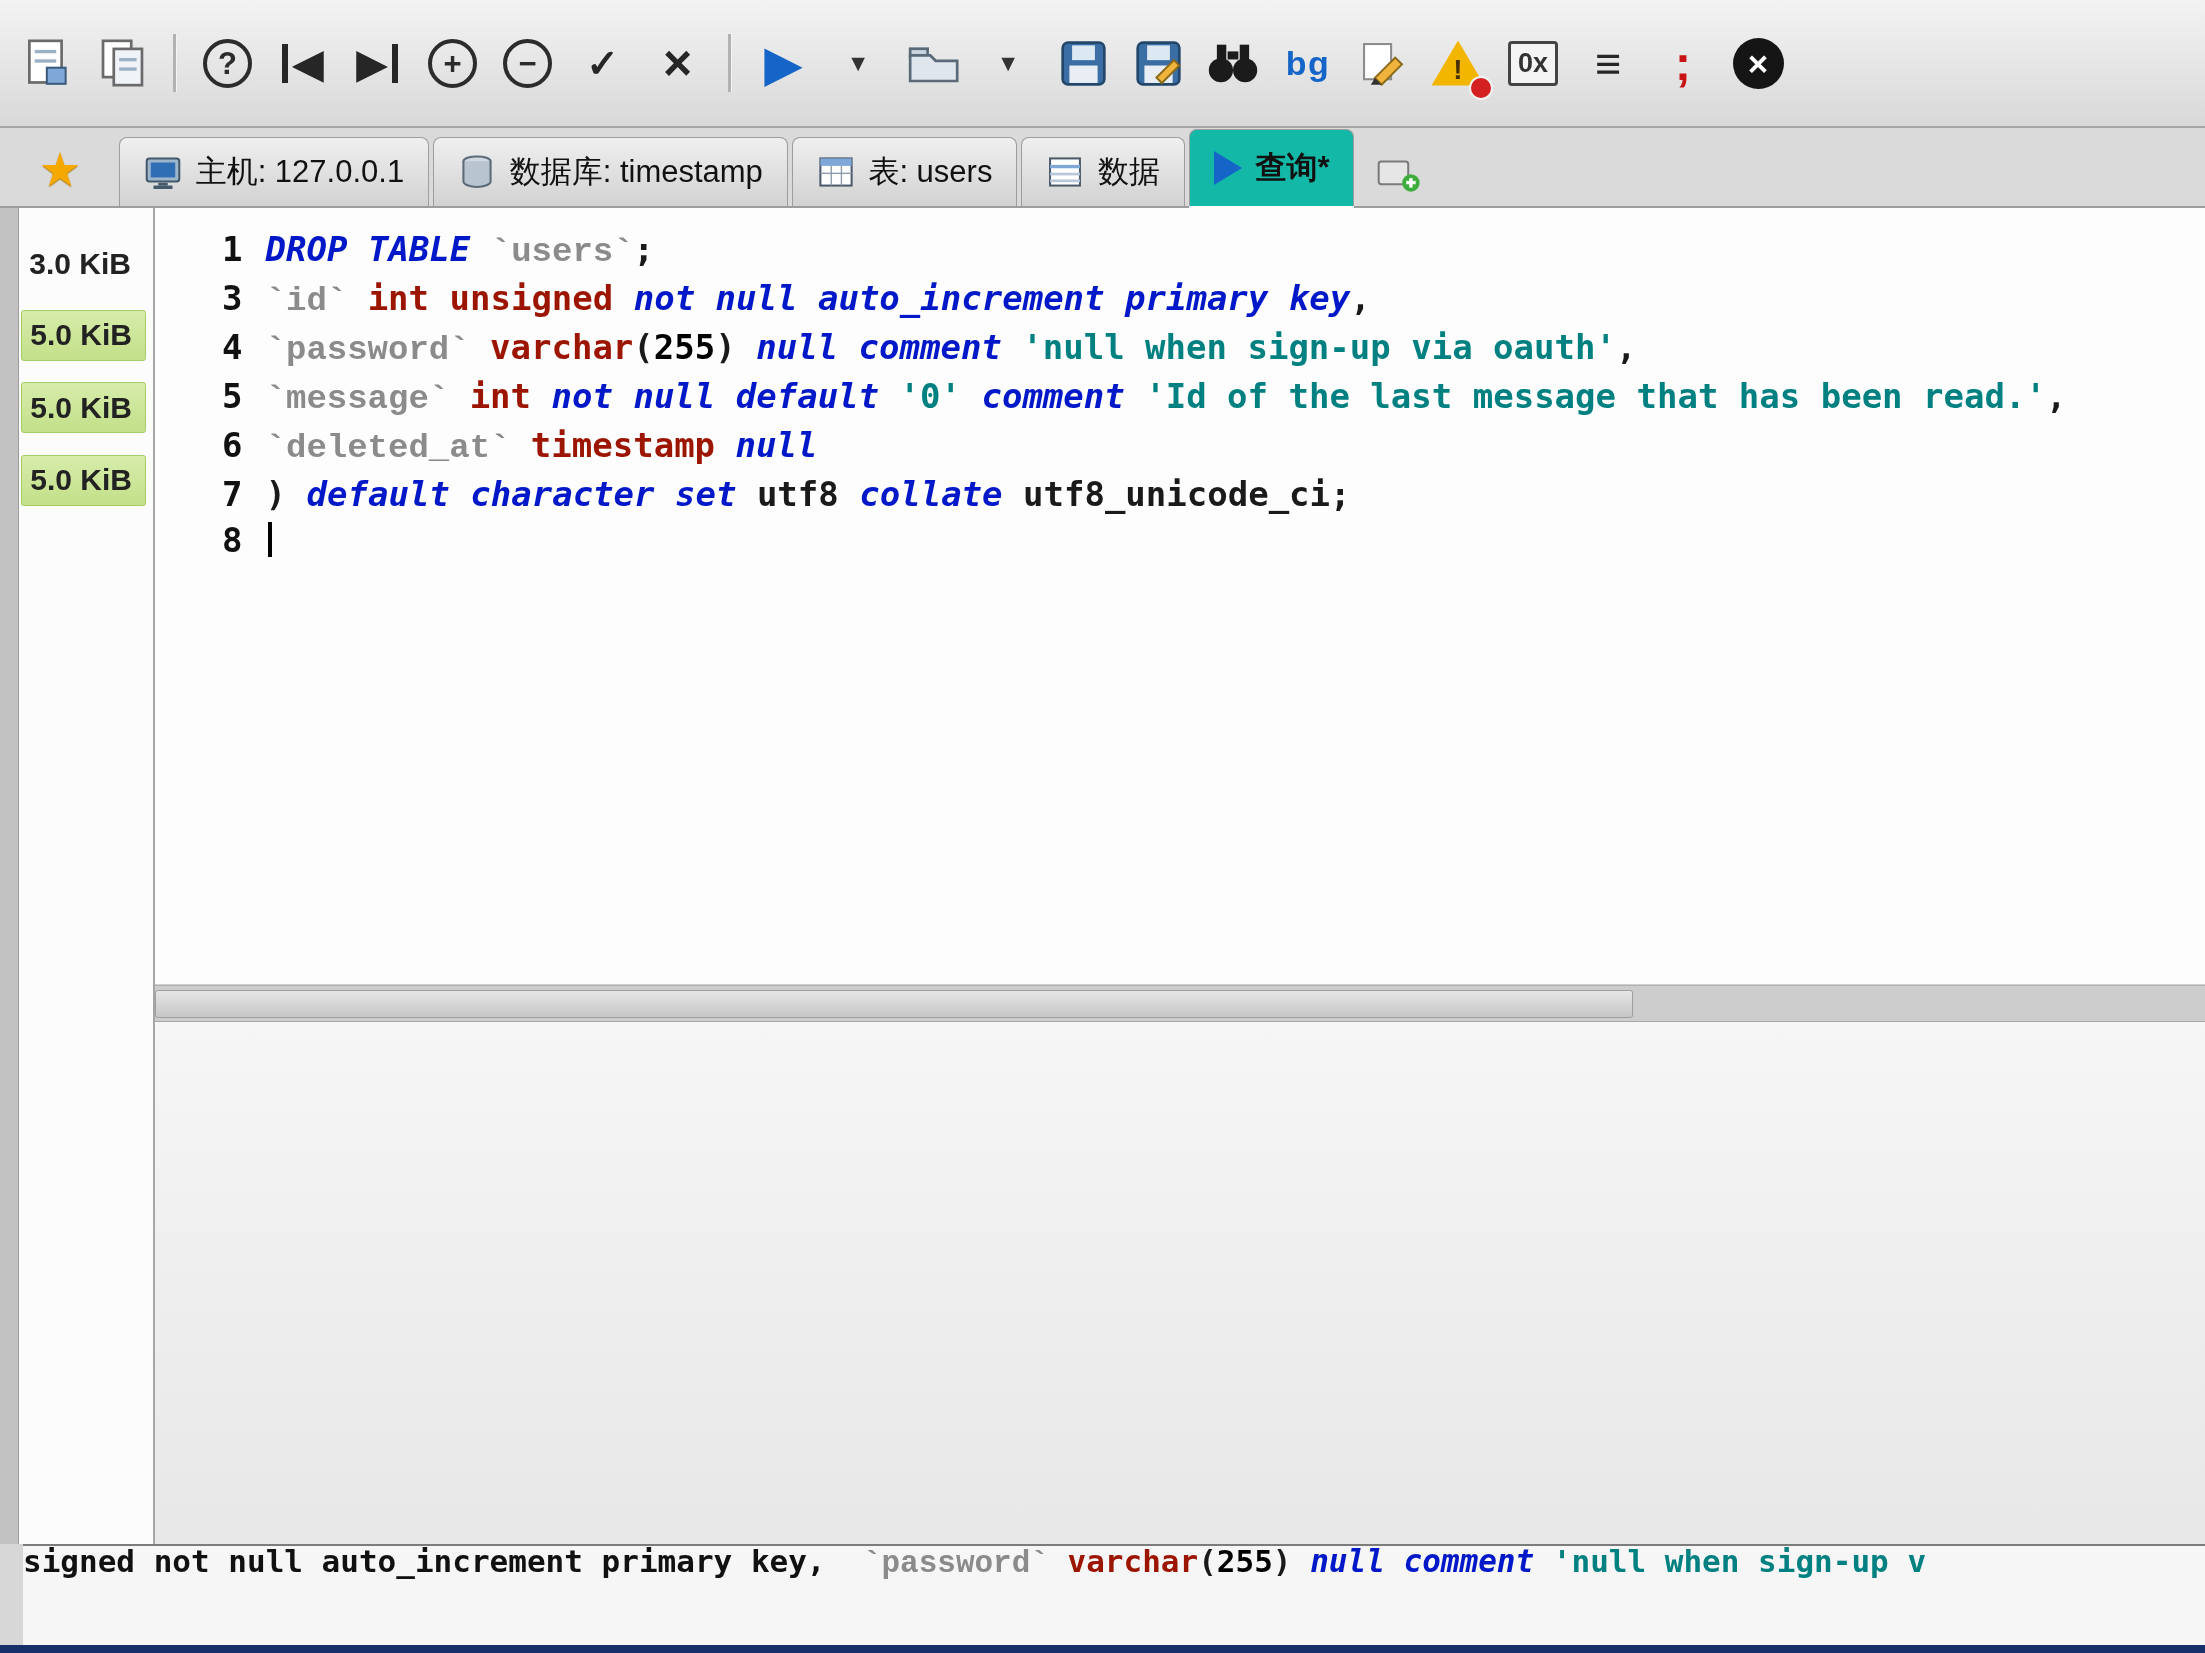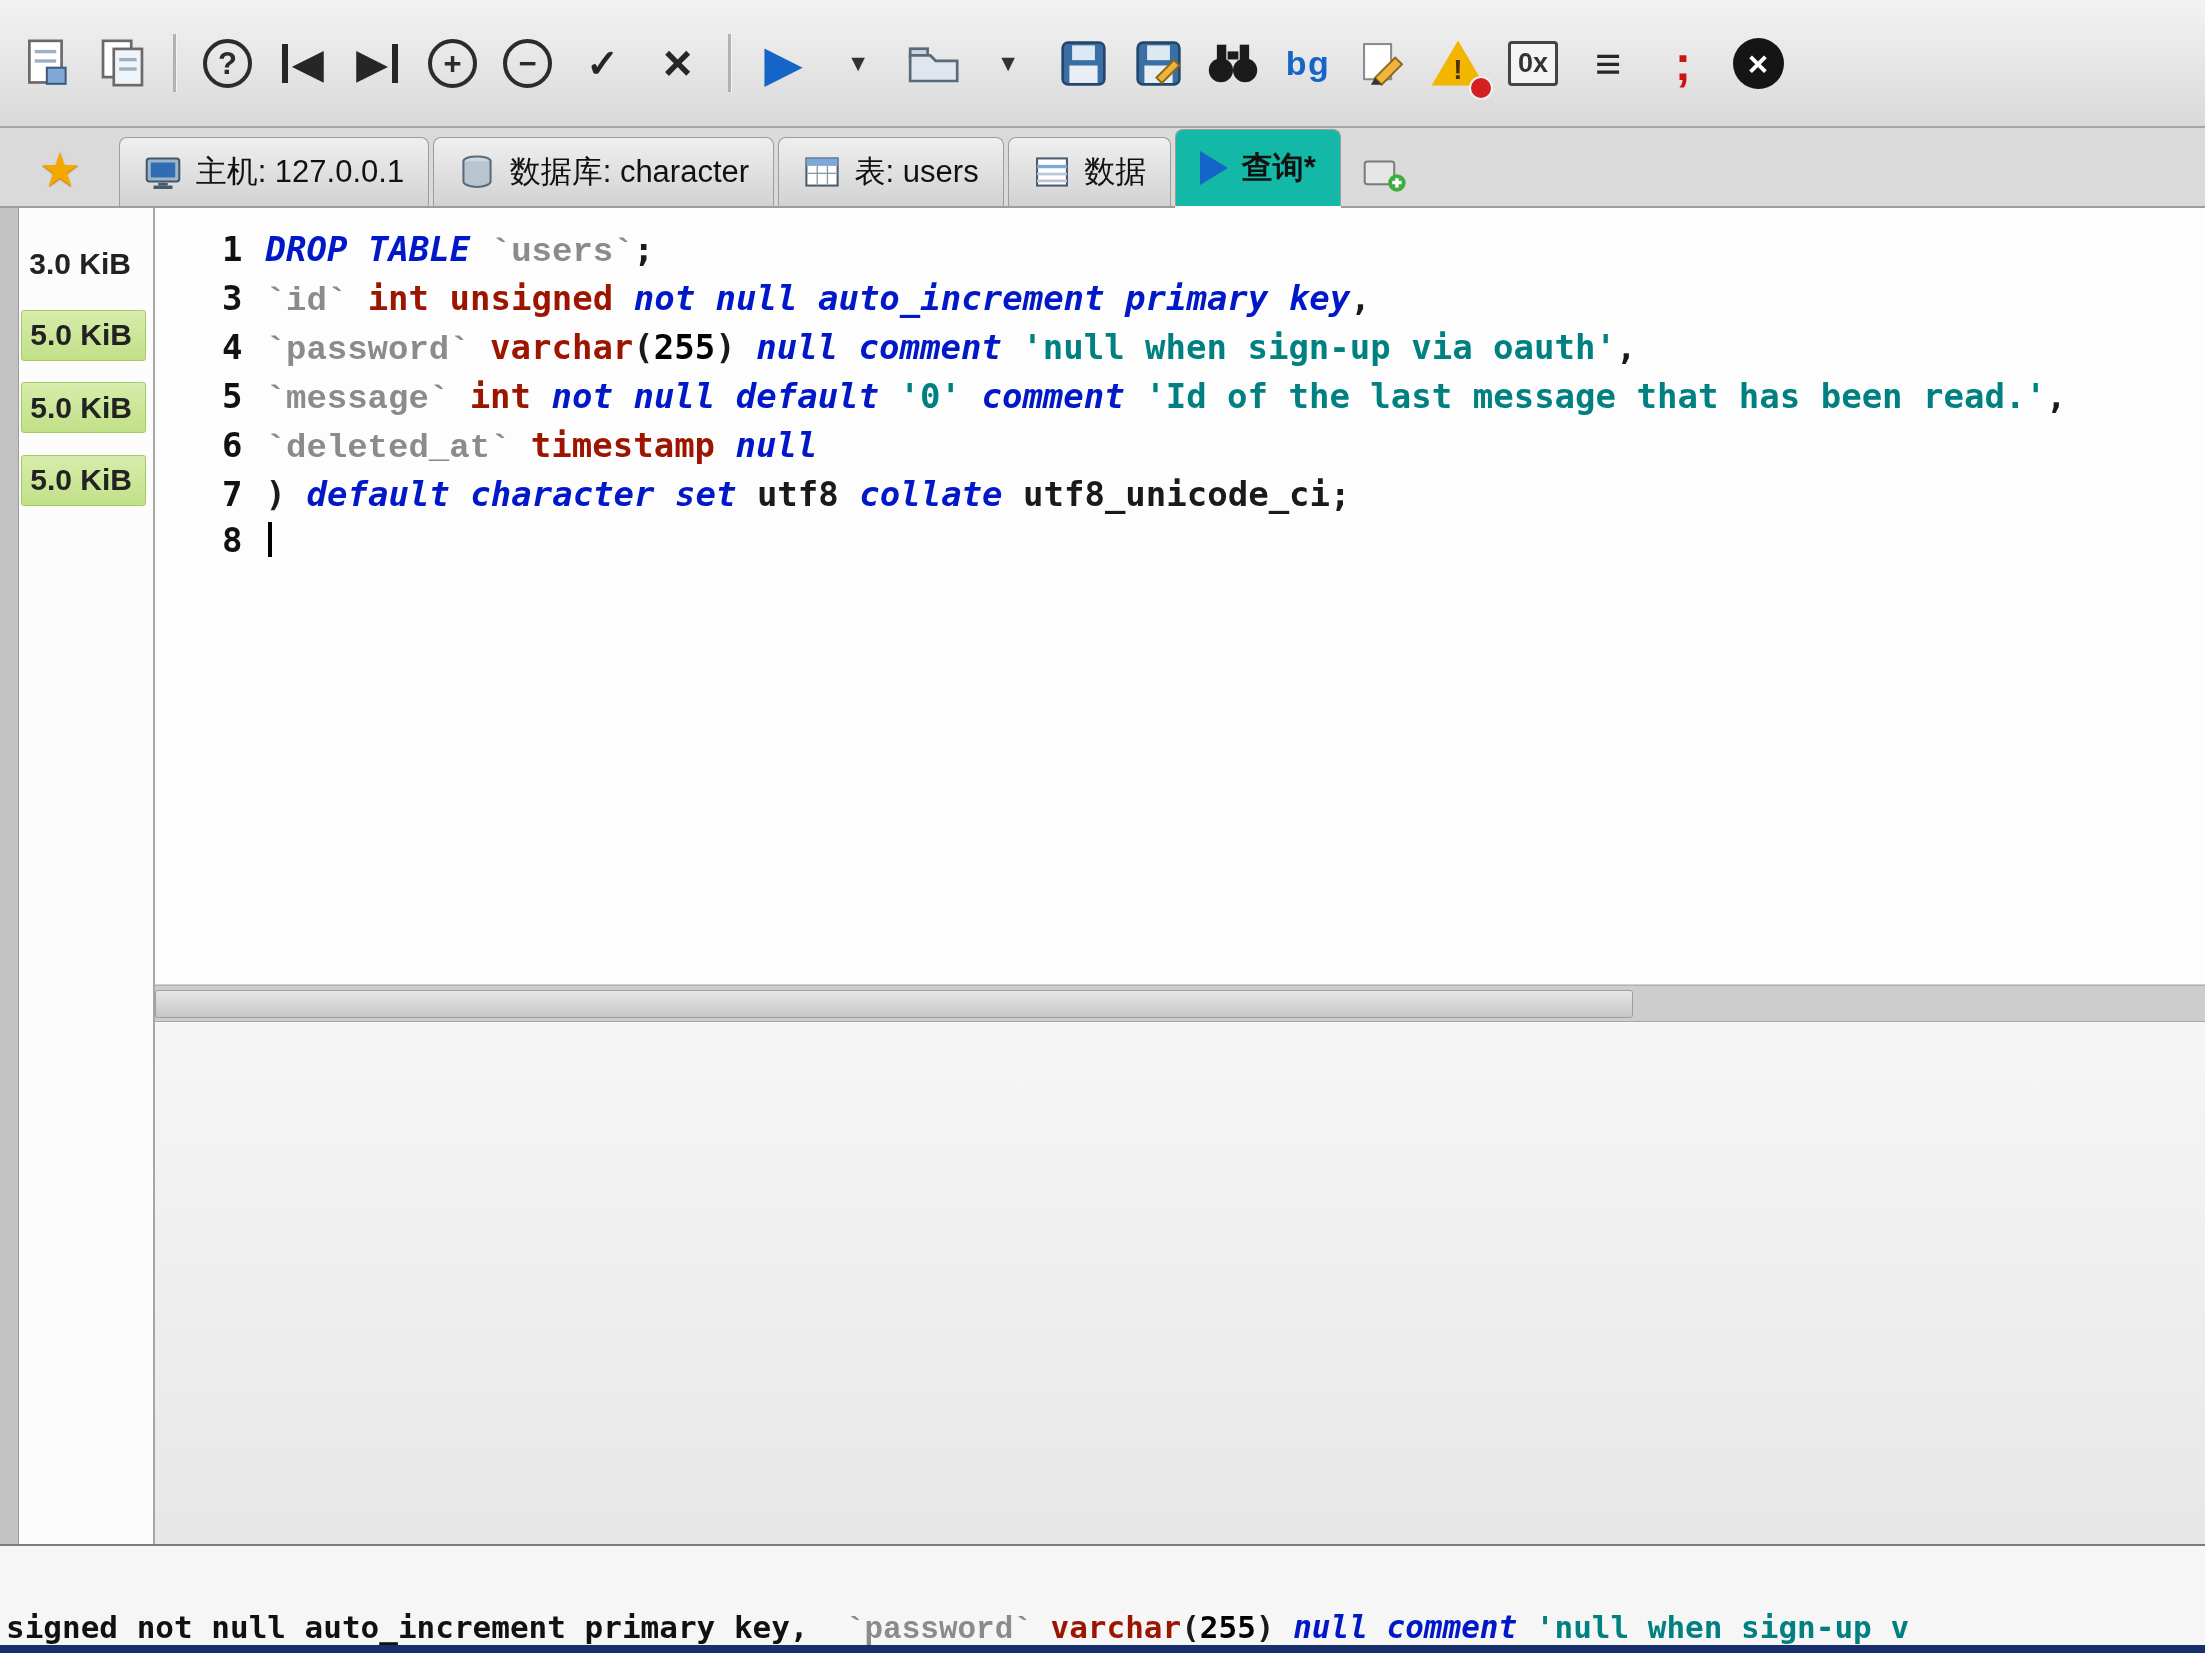"数据库: character" span { text: character -> timestamp }
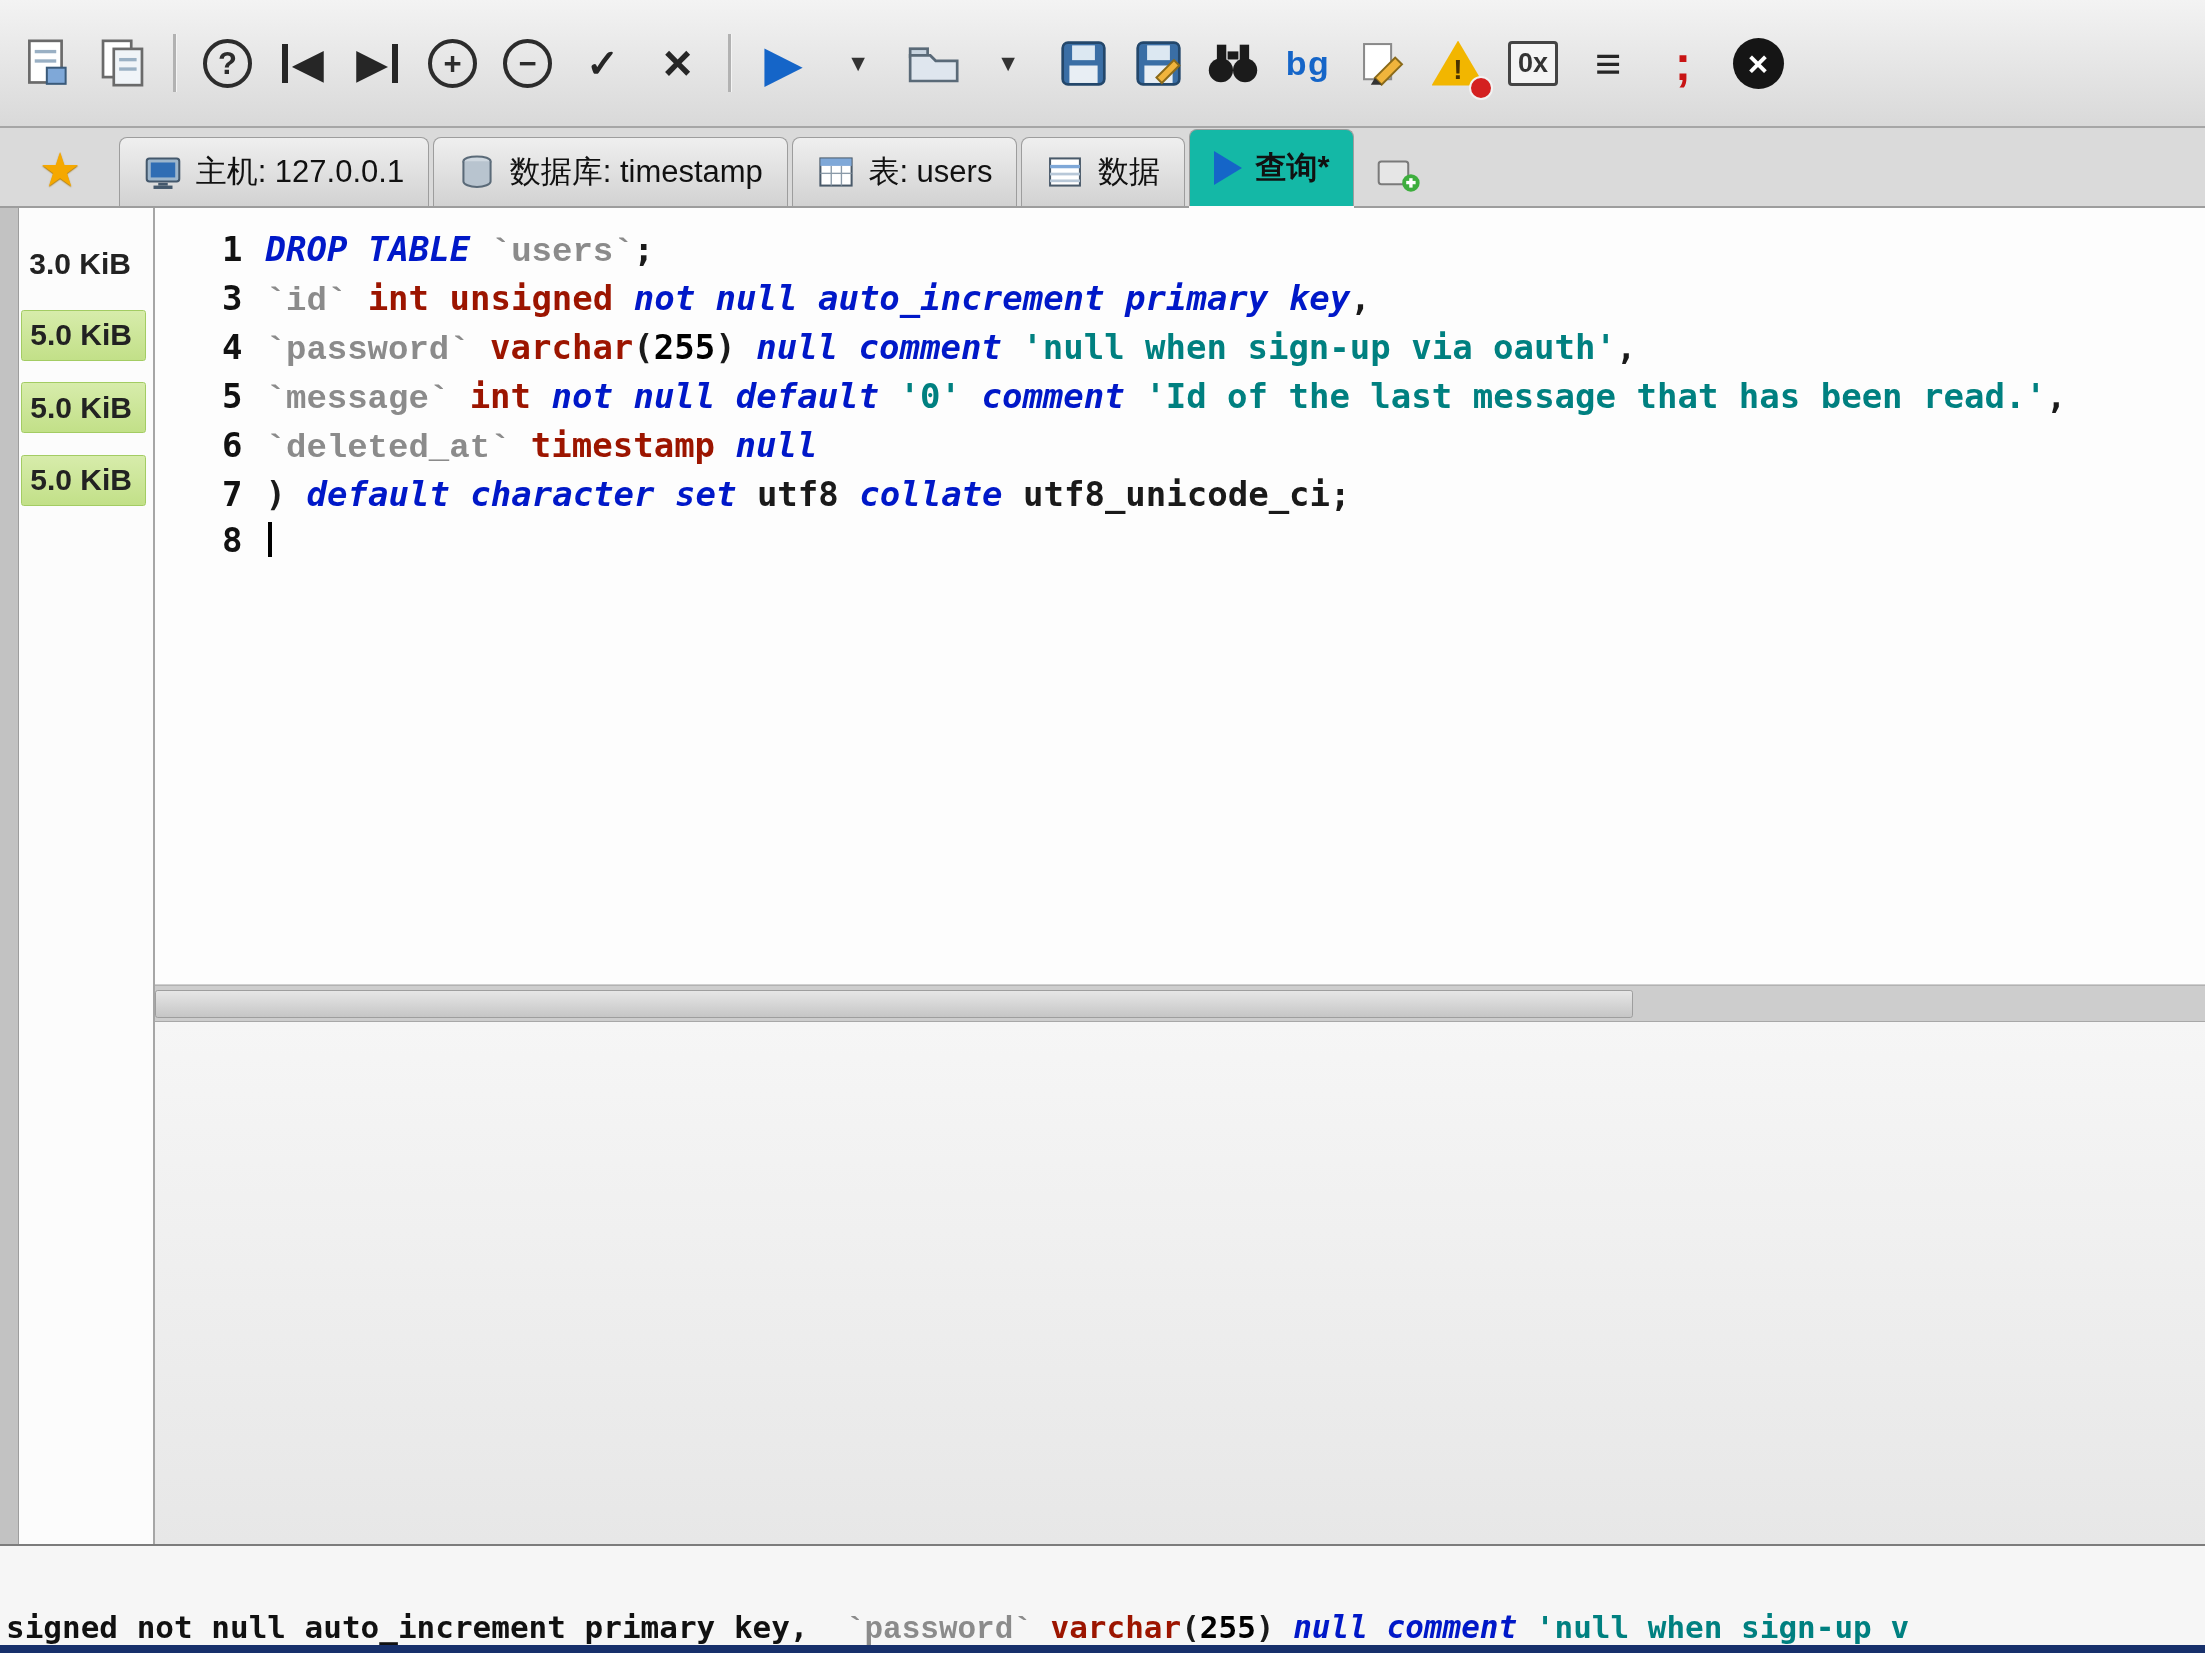"signed not null auto_increment primary" .logbar { align-items: flex-end -> flex-start; margin-left: none -> 23px; padding-left: 6px -> 0 }
